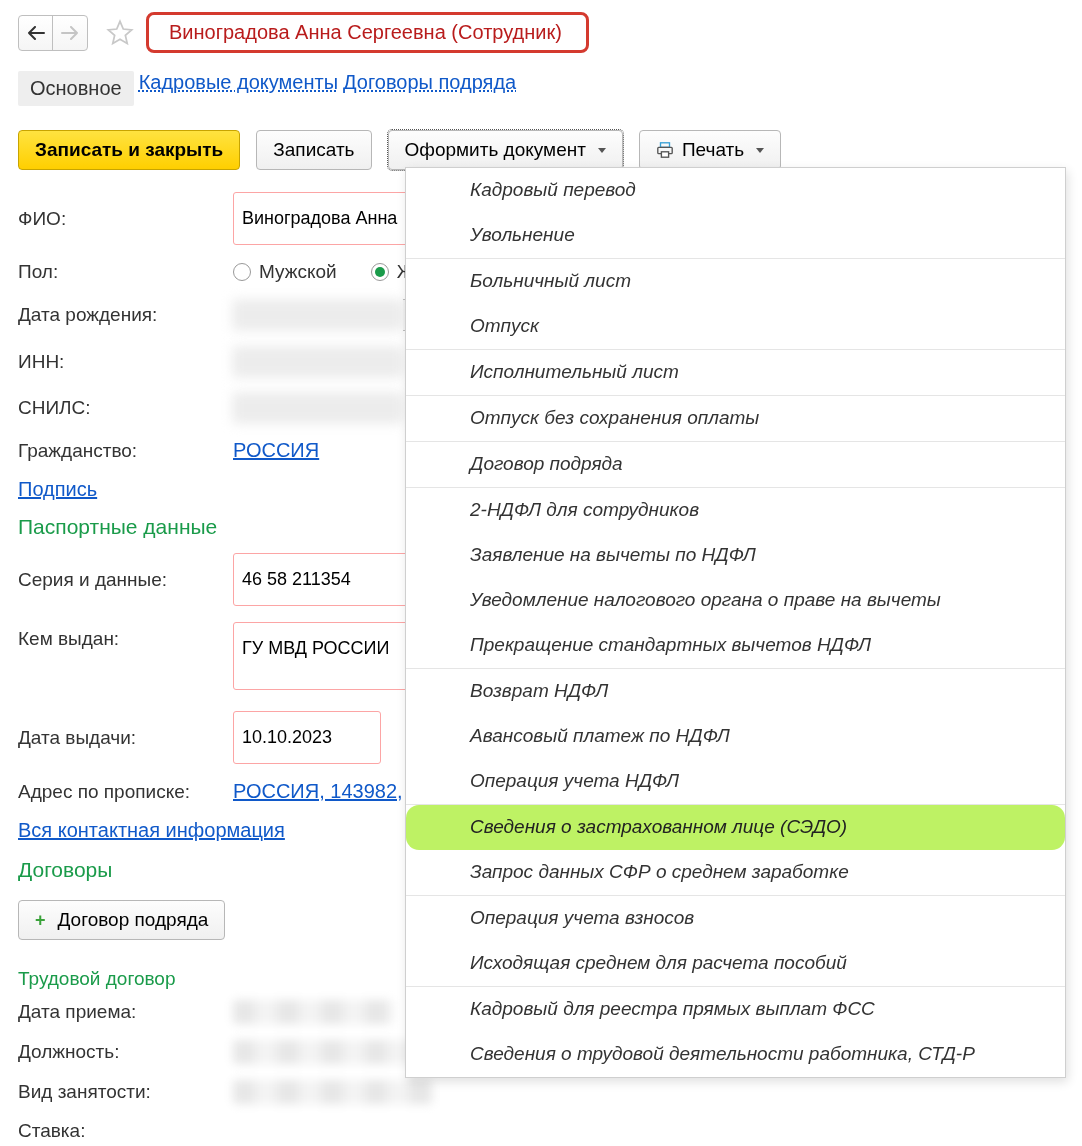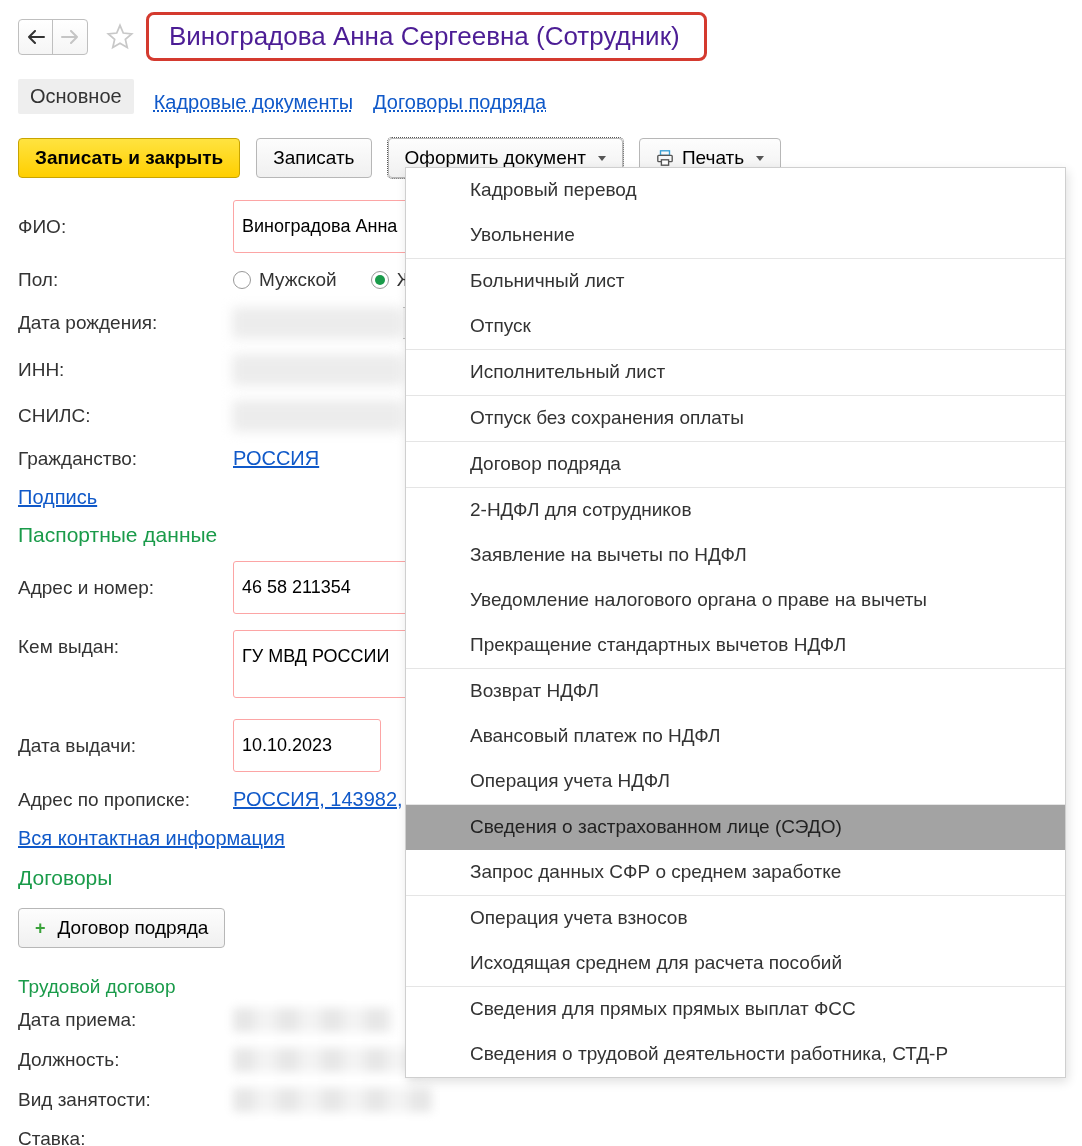"Виноградова Анна Сергеевна (Сотрудник)" .title-text { color: #4c1d95 -> #b91c1c; font-size: 26px -> 20px }
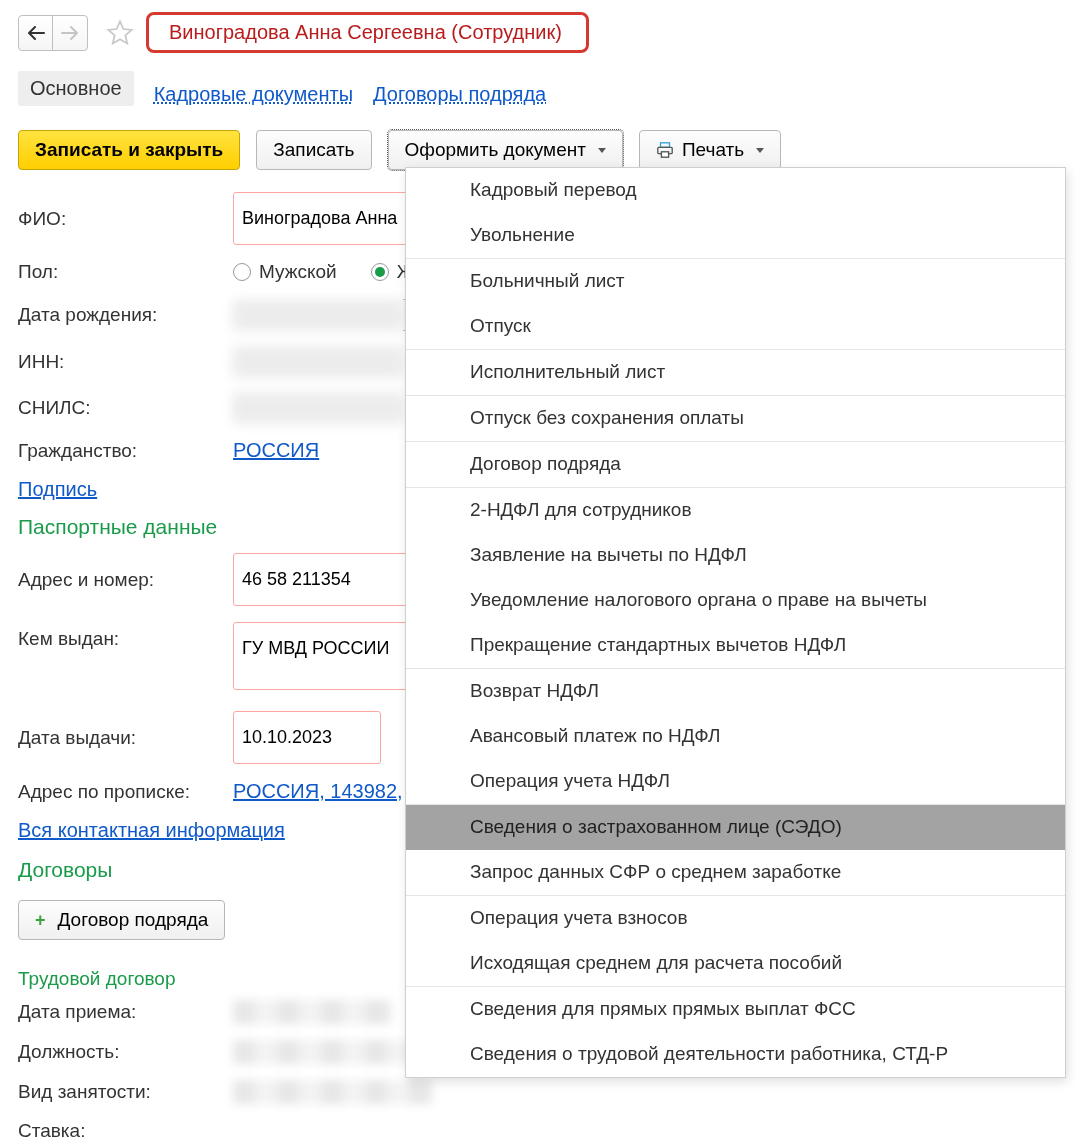"Основное" .tabs-row { align-items: flex-end -> flex-start; gap: 20px -> 5px }
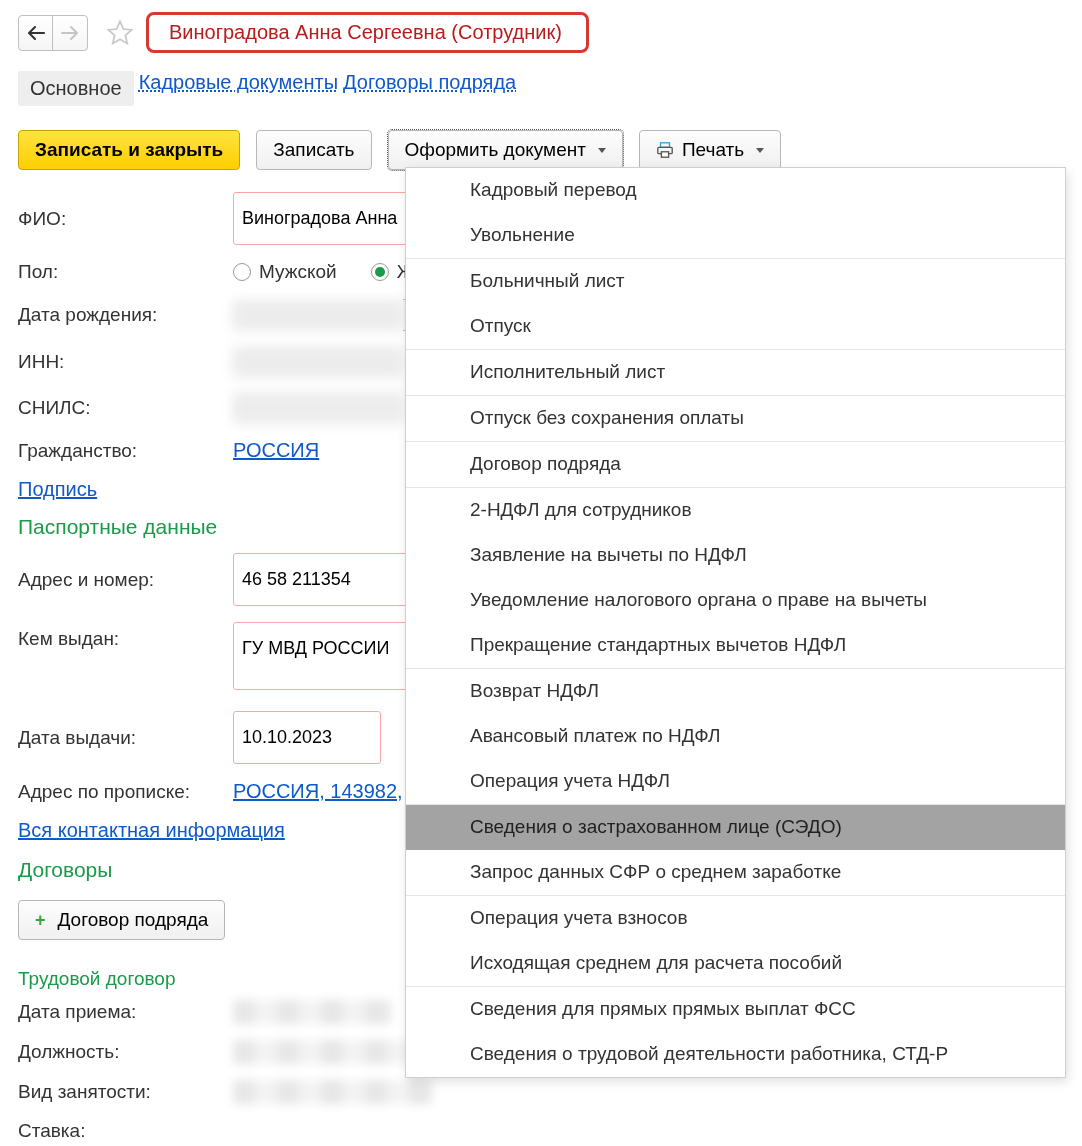"Кадровый перевод" .dropdown { font-style: none -> italic }
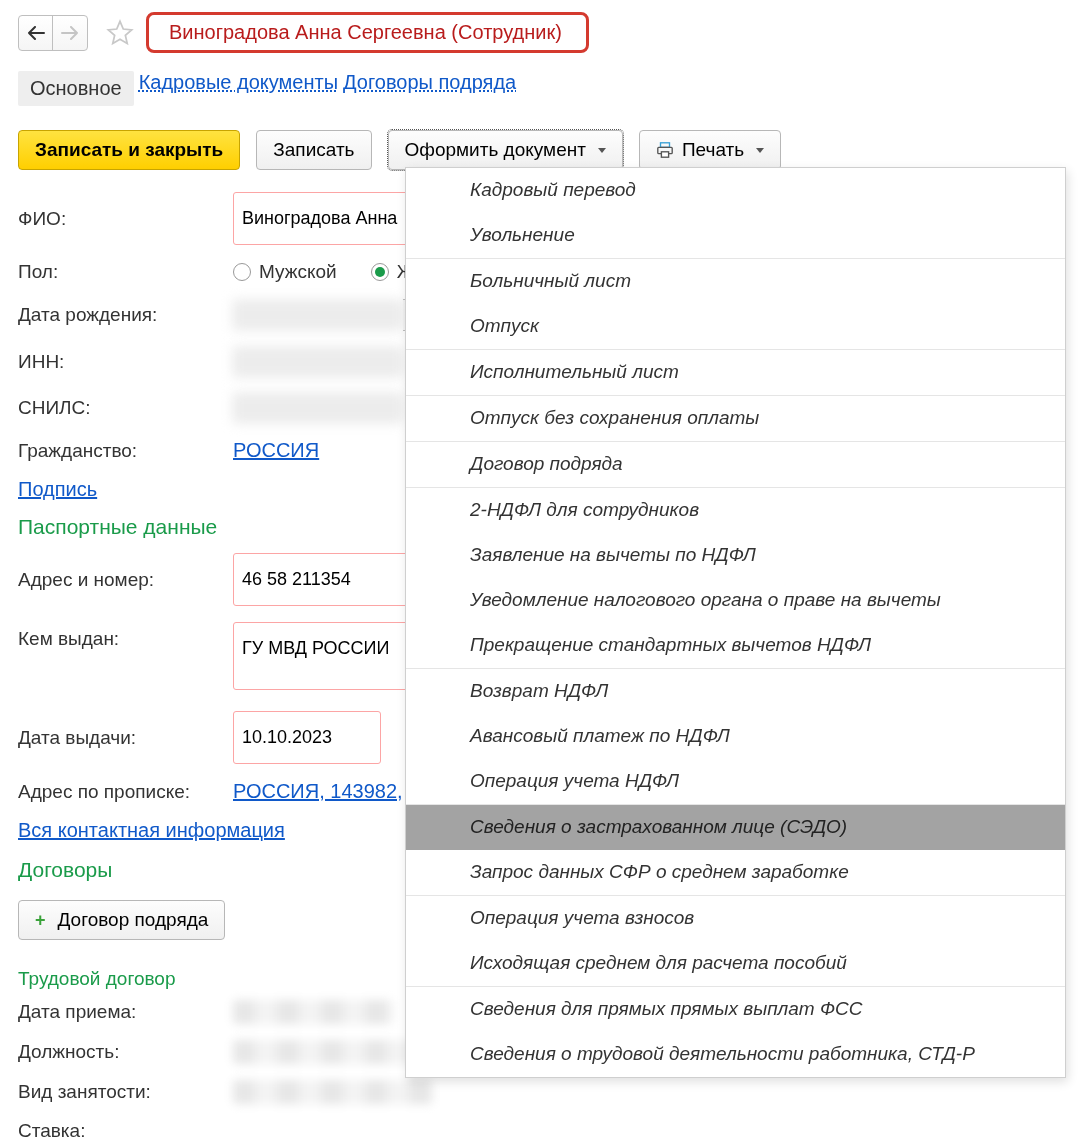"Адрес и номер:" div.lbl { text: Адрес и номер -> Серия и данные }
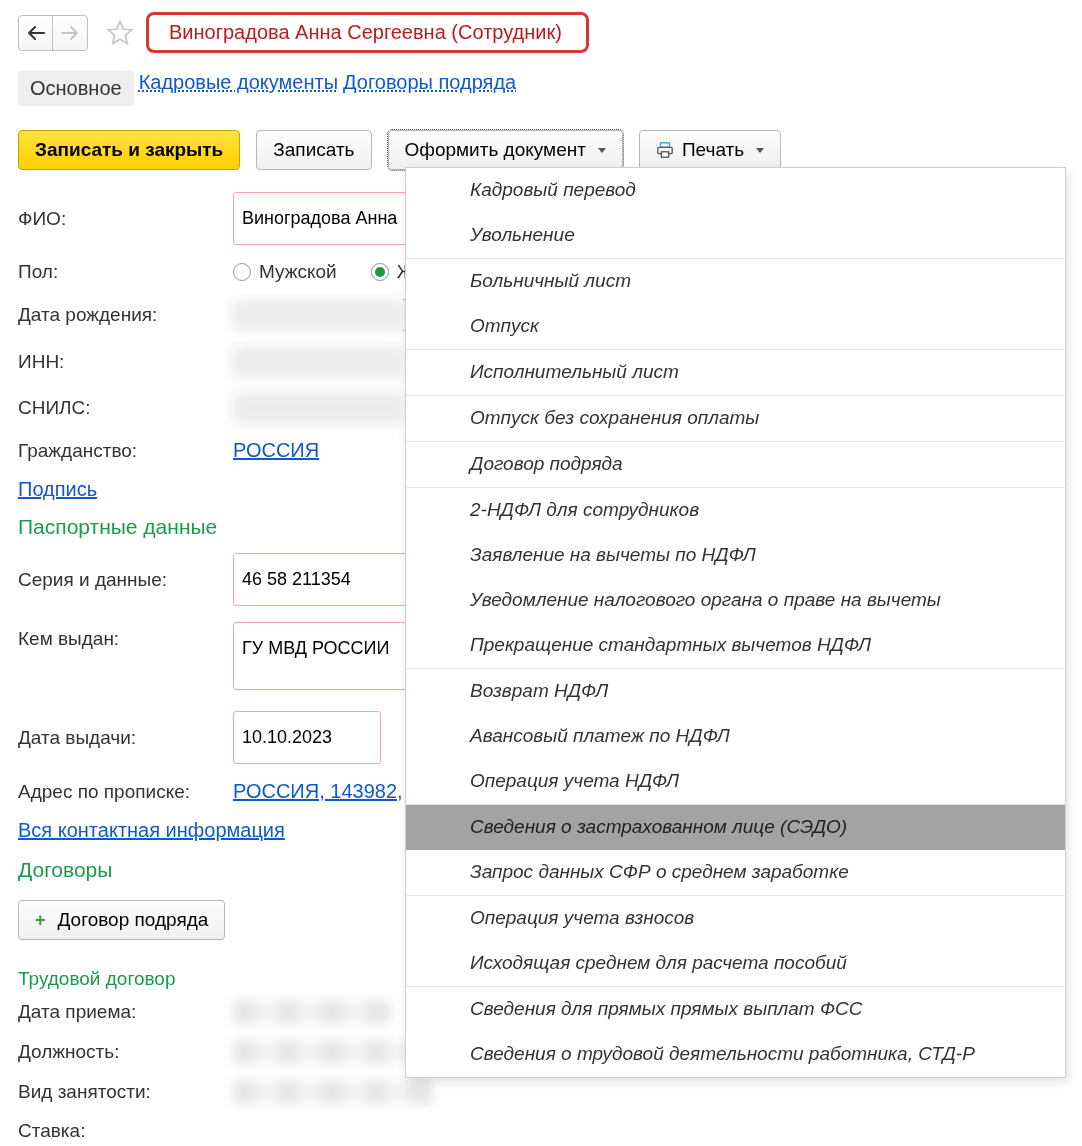"Сведения о застрахованном лице (СЭДО)" .dd-item.highlight { background: #a3a3a3 -> #bef264; border-radius: none -> 13px }
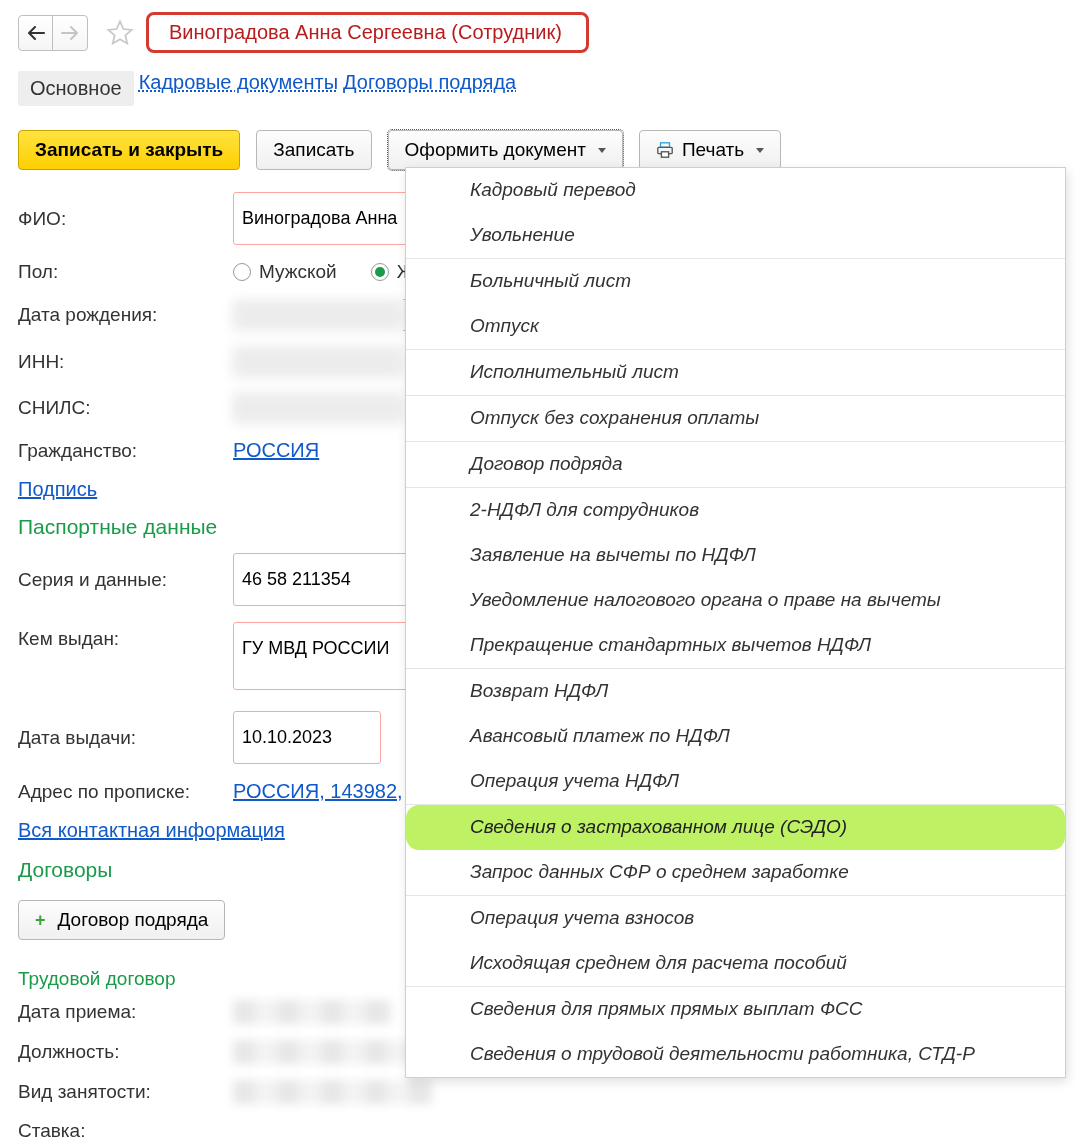"Сведения для прямых прямых выплат" div.dd-item { text: Сведения для прямых -> Кадровый для реестра }
